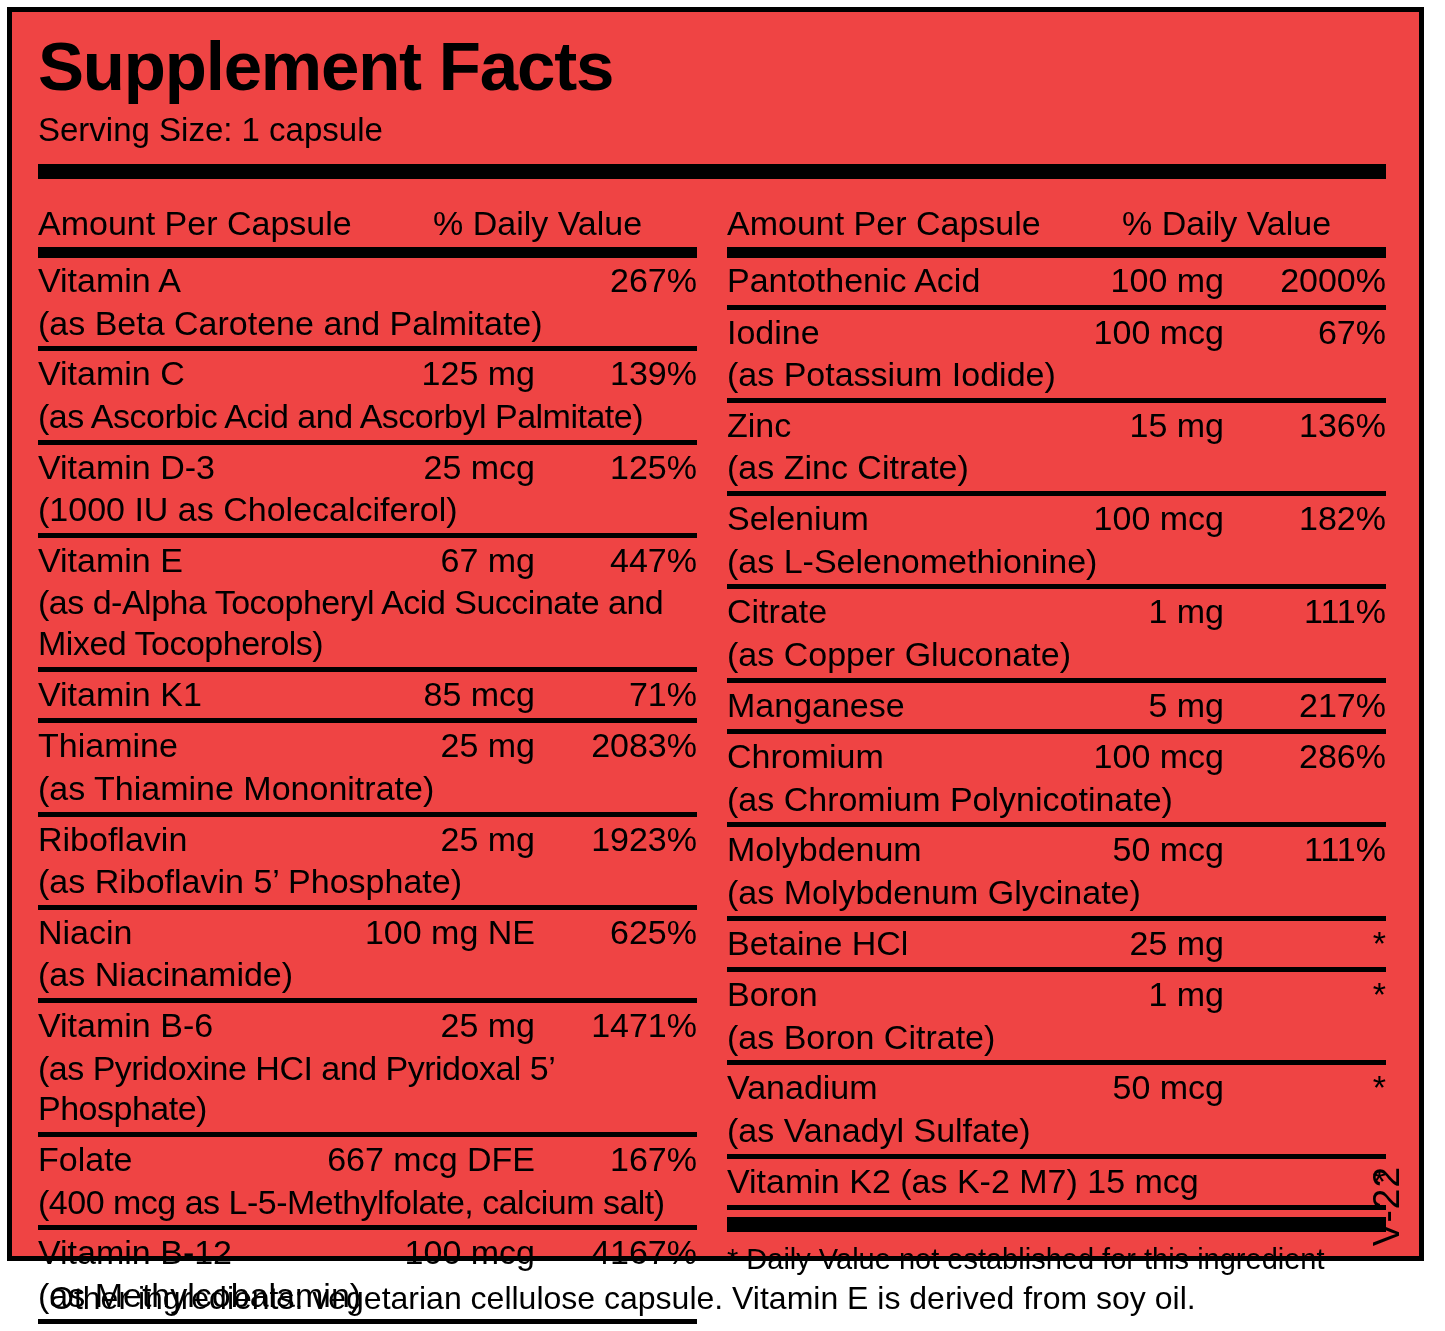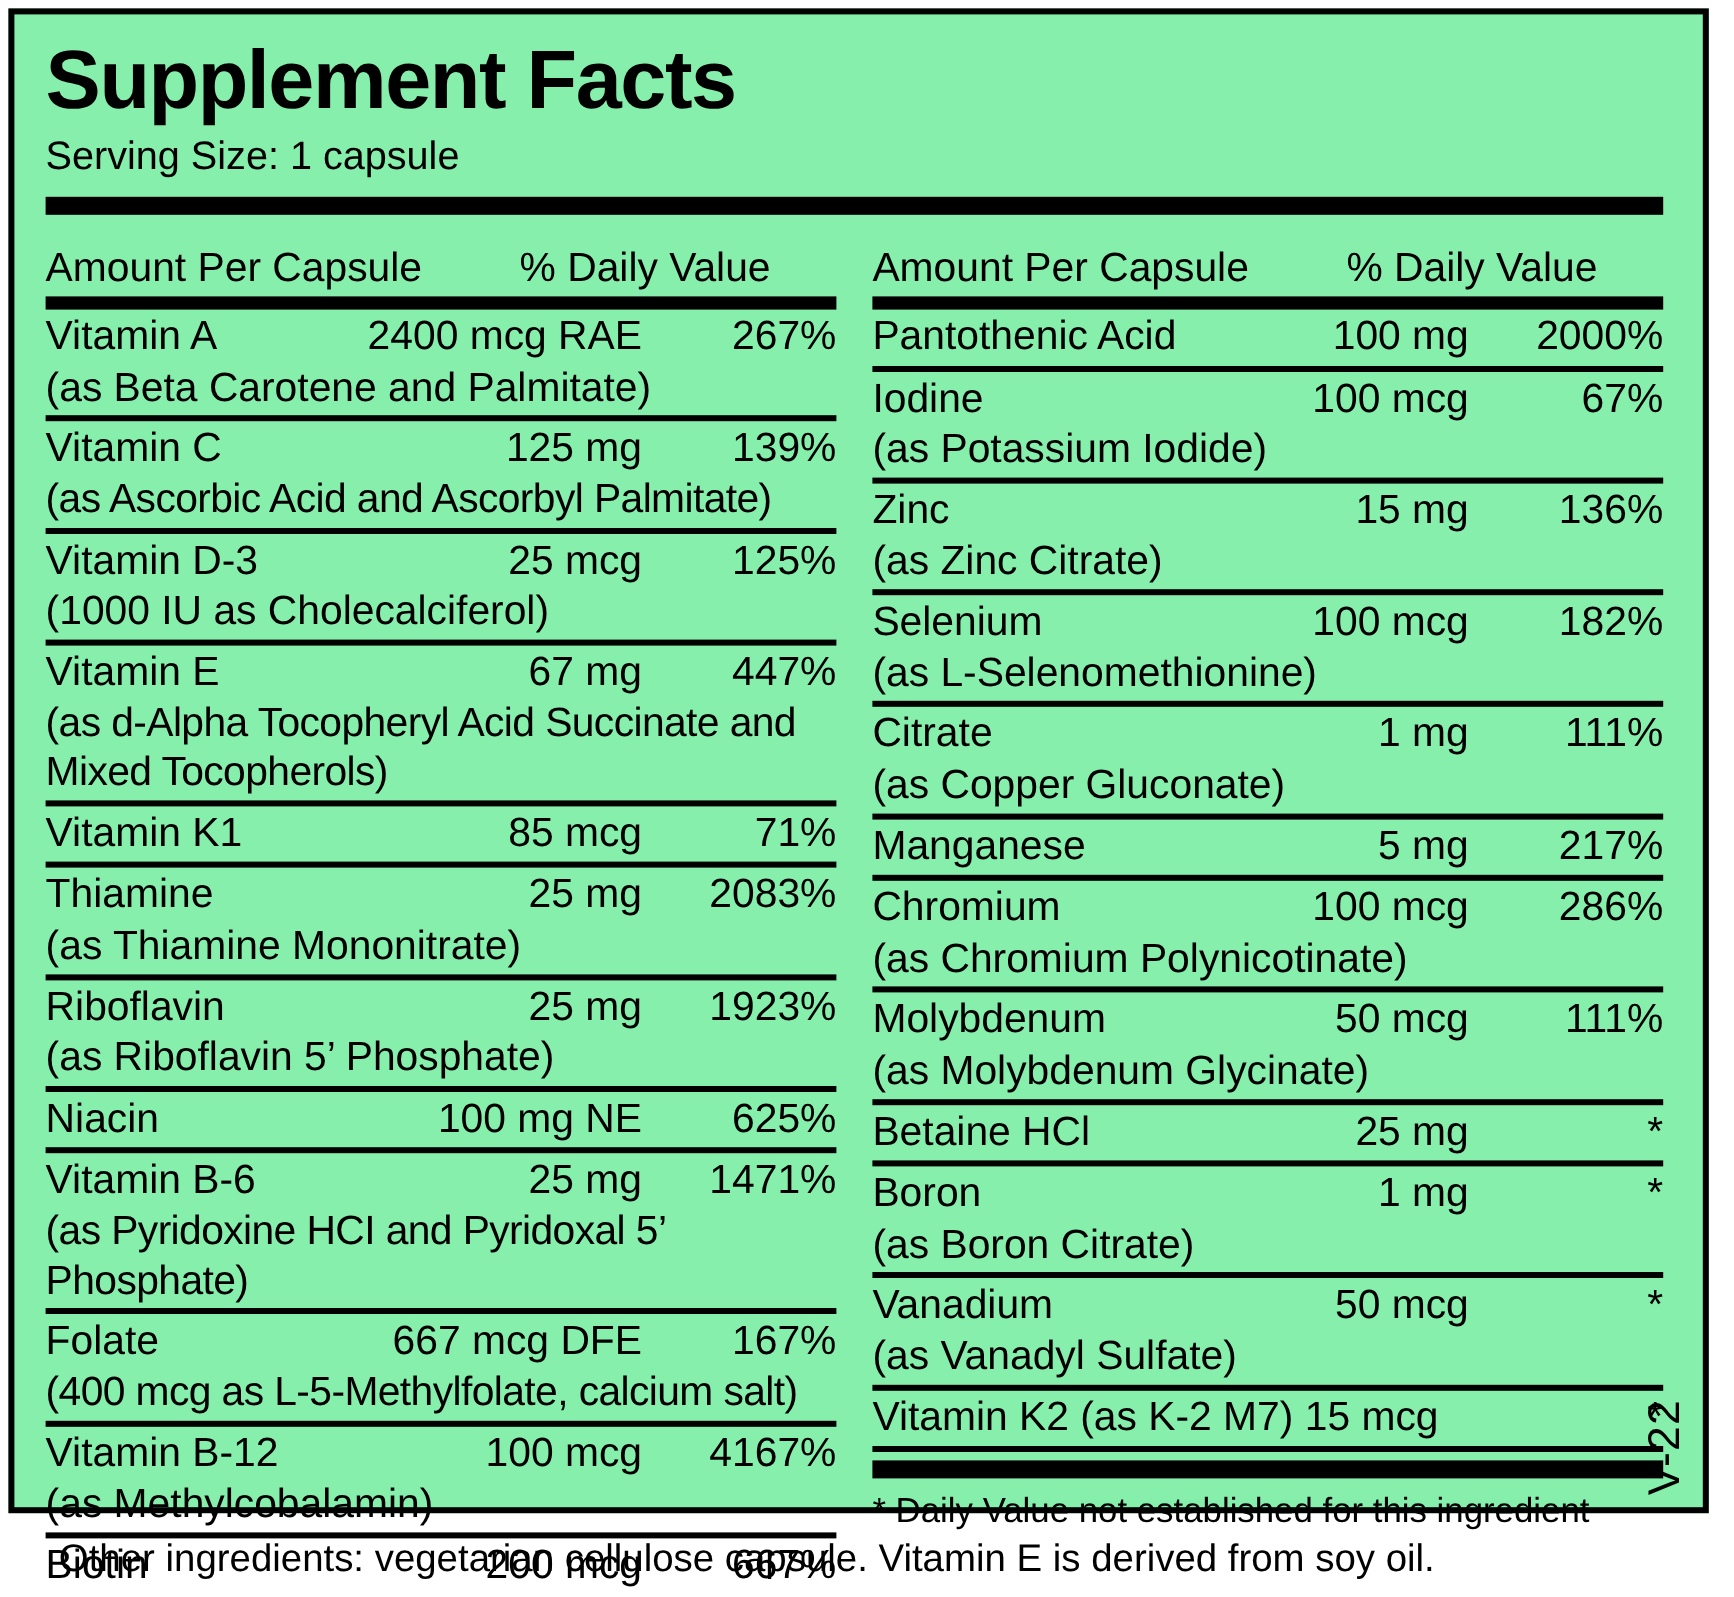"Supplement Facts" .sf-box { background: #86efac -> #ef4444 }
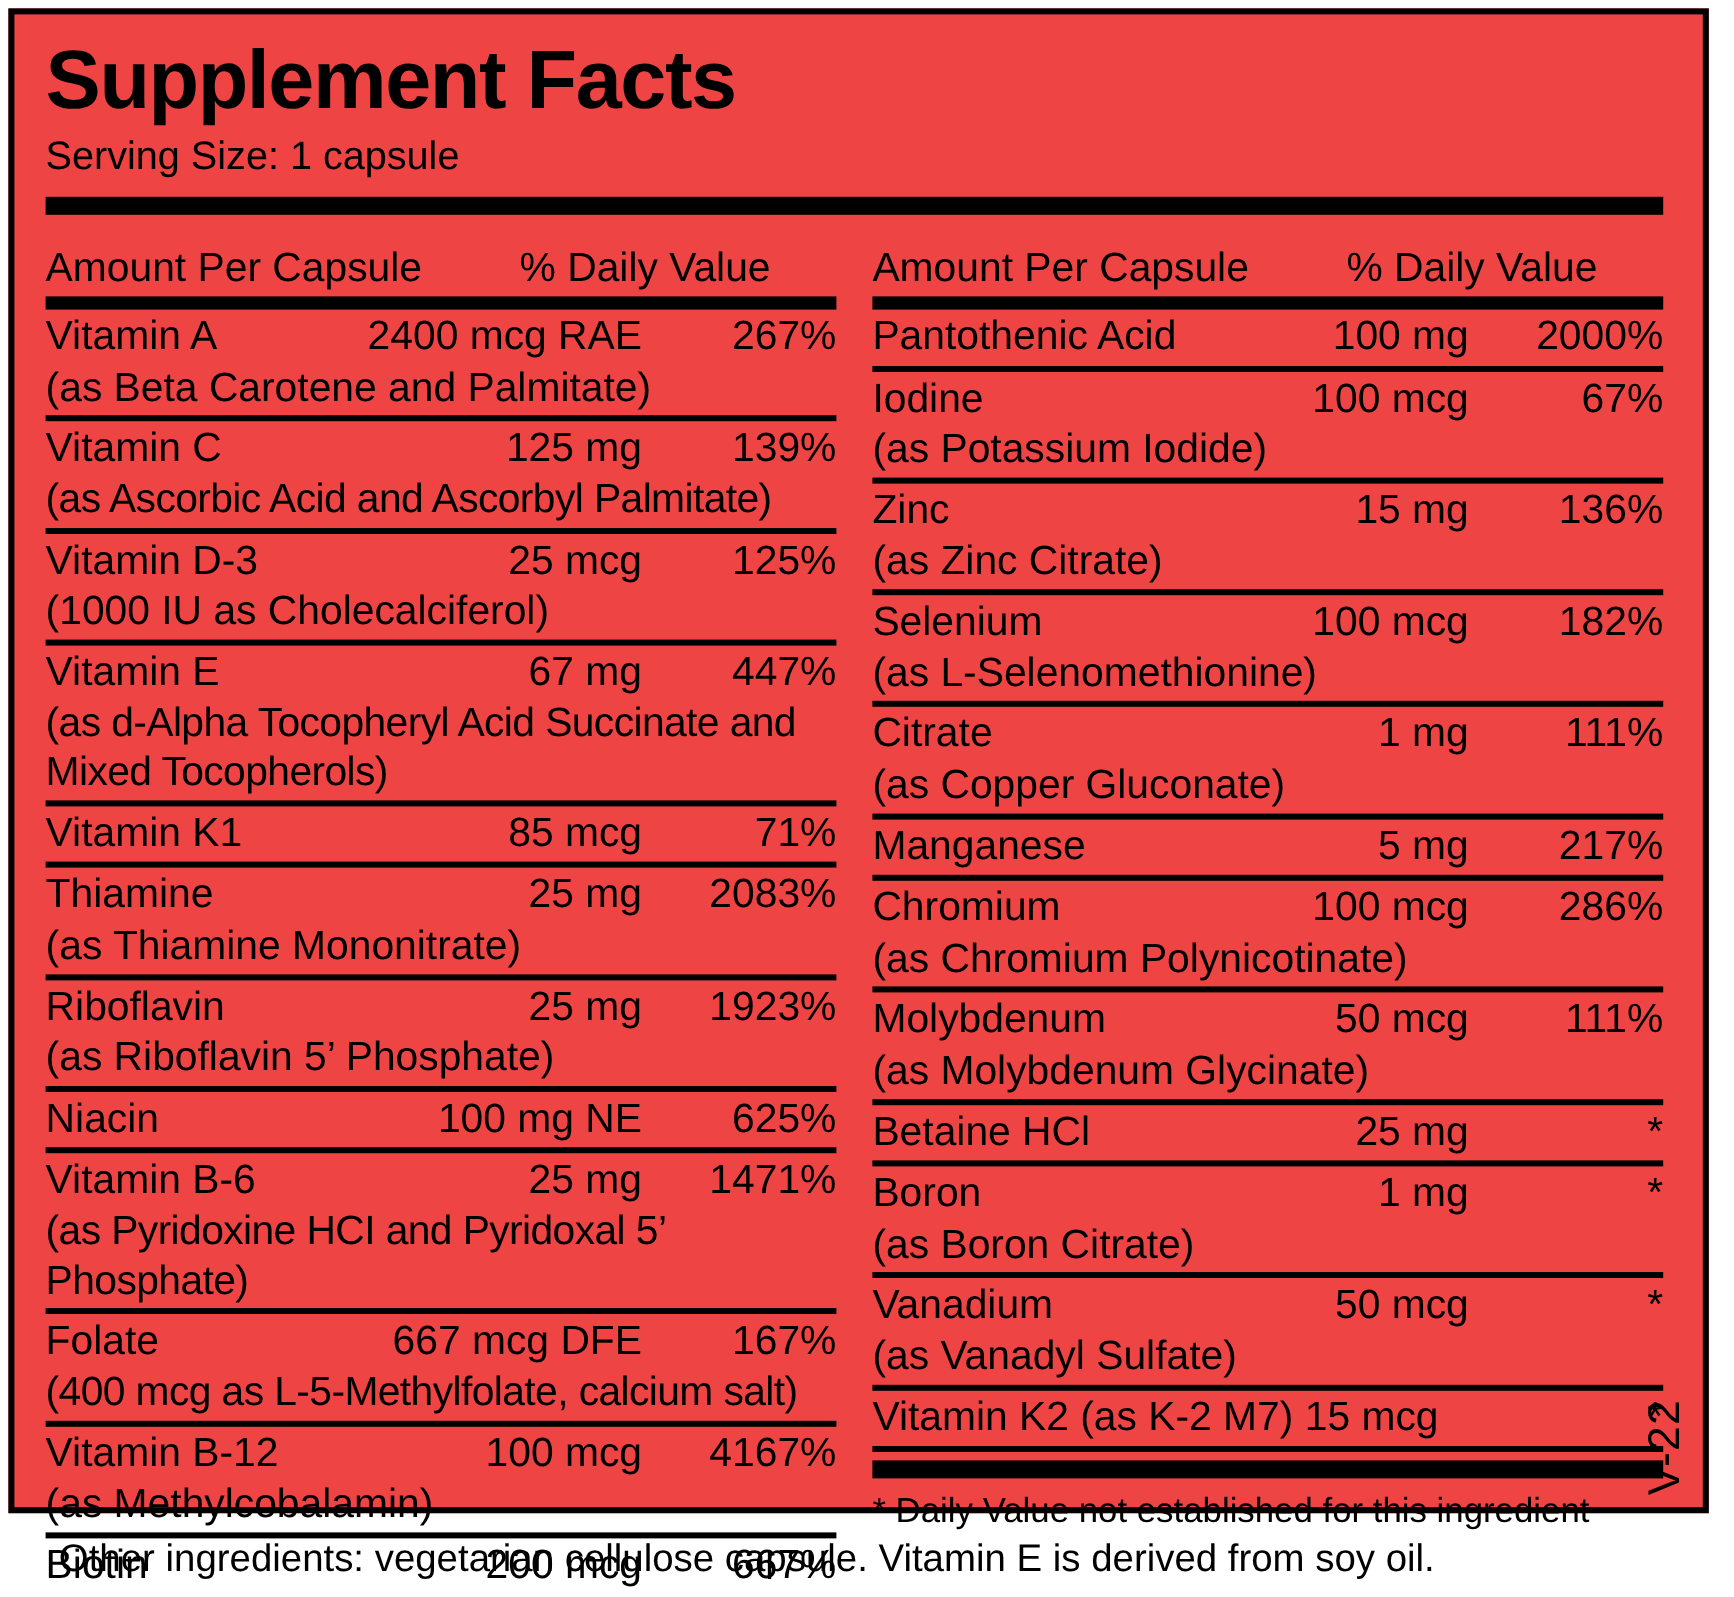"2400 mcg RAE" span.nut-amt { html: <span>2400 mcg RAE</span> -> none }
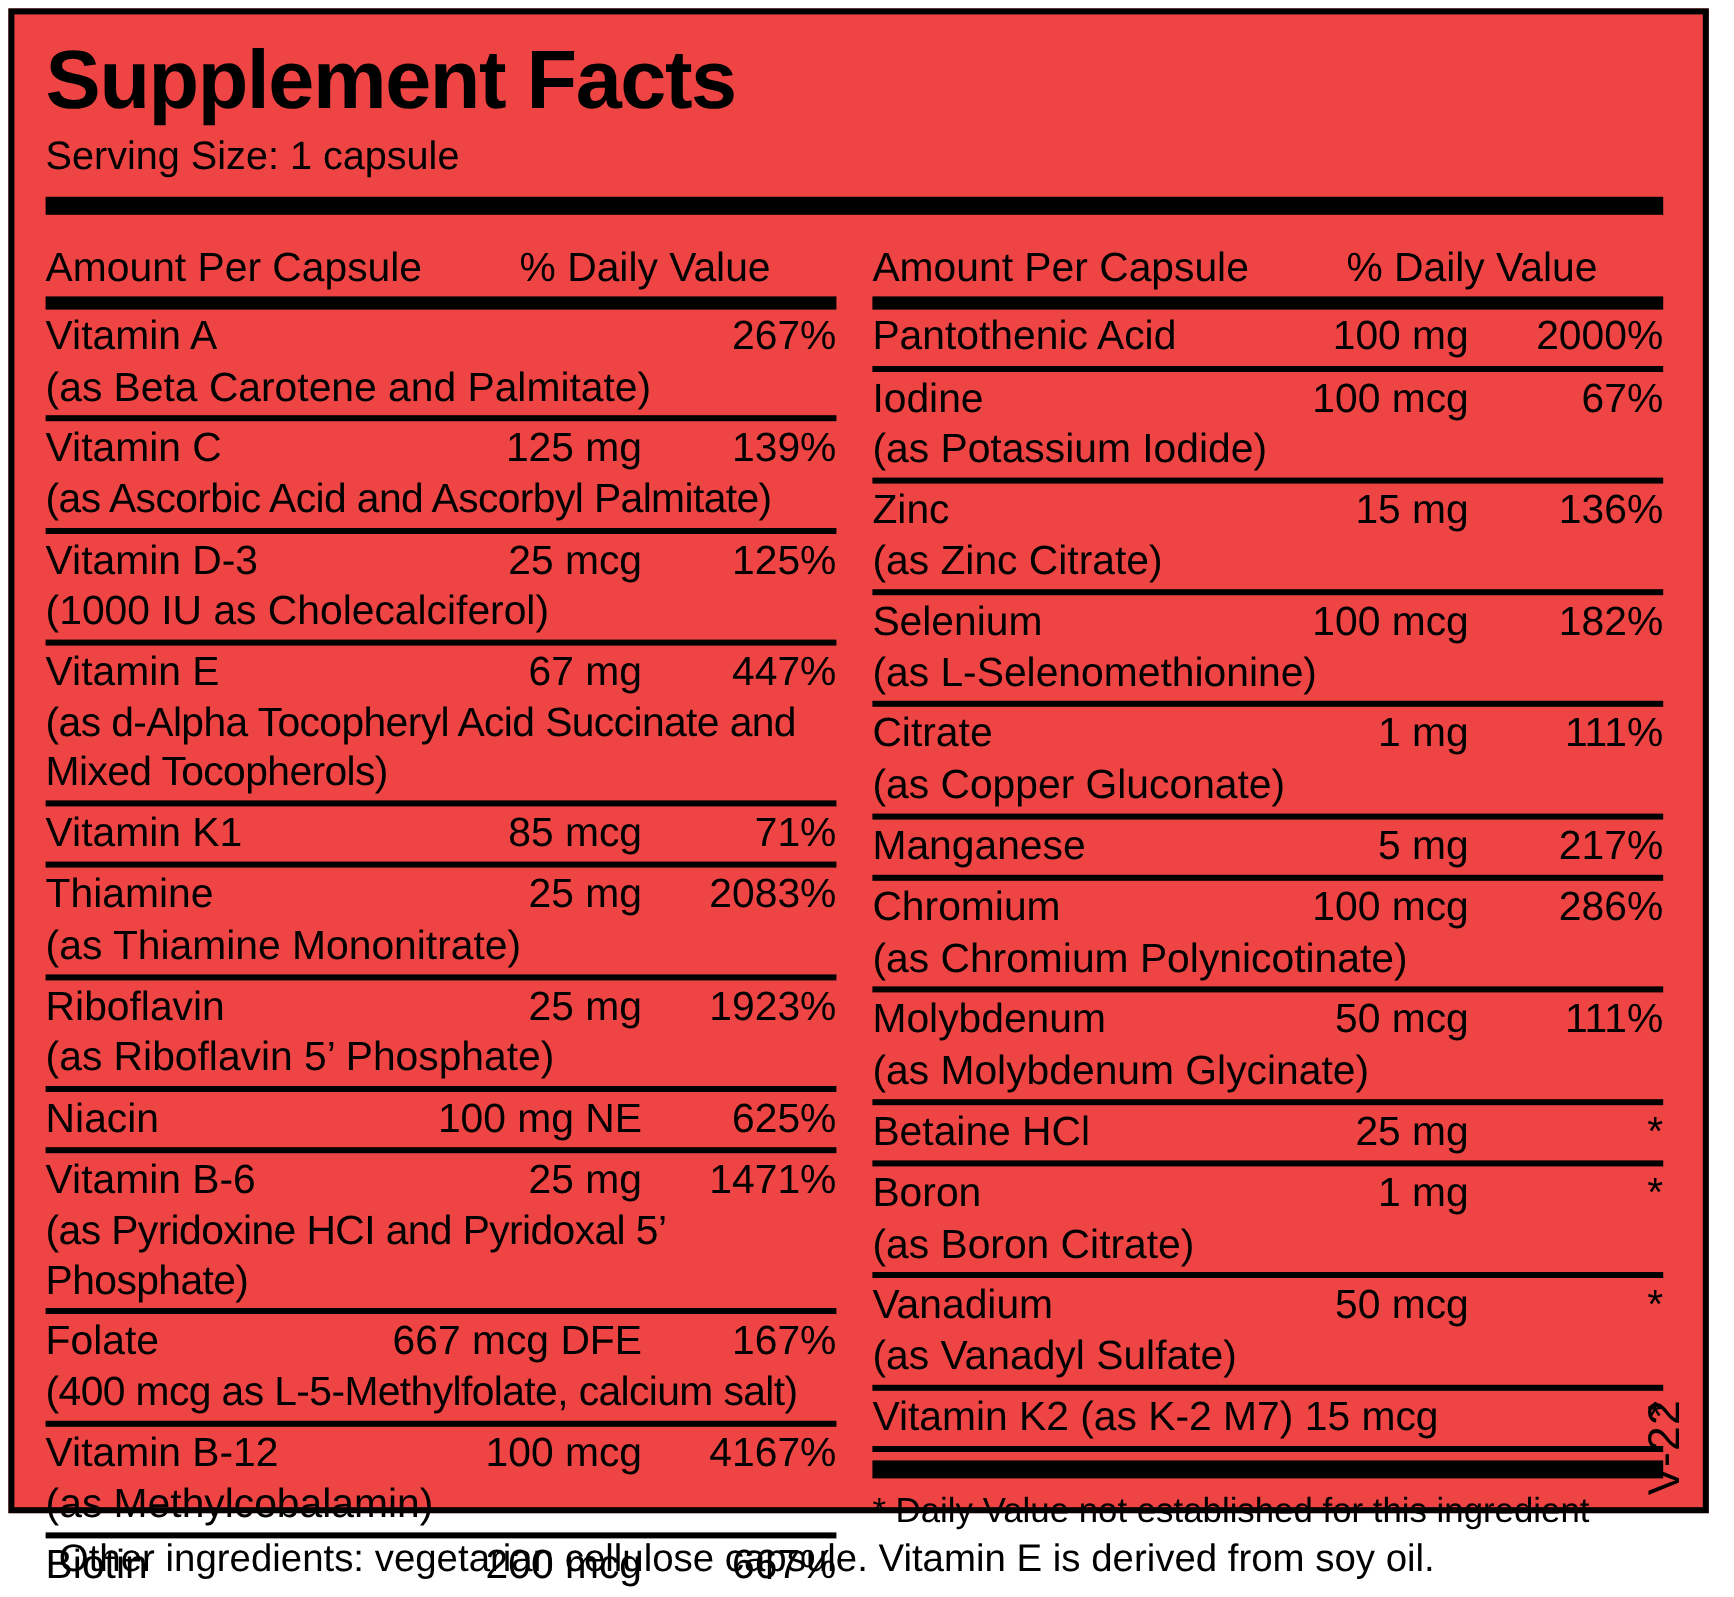"(as Niacinamide)" div.nut-sub { html: none -> <div>(as Niacinamide)</div> }
